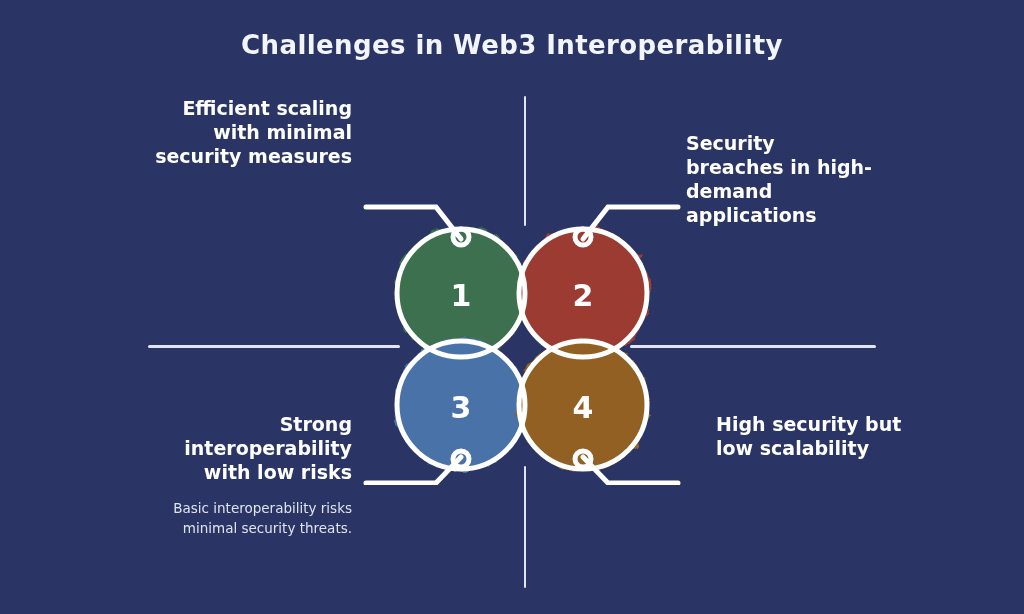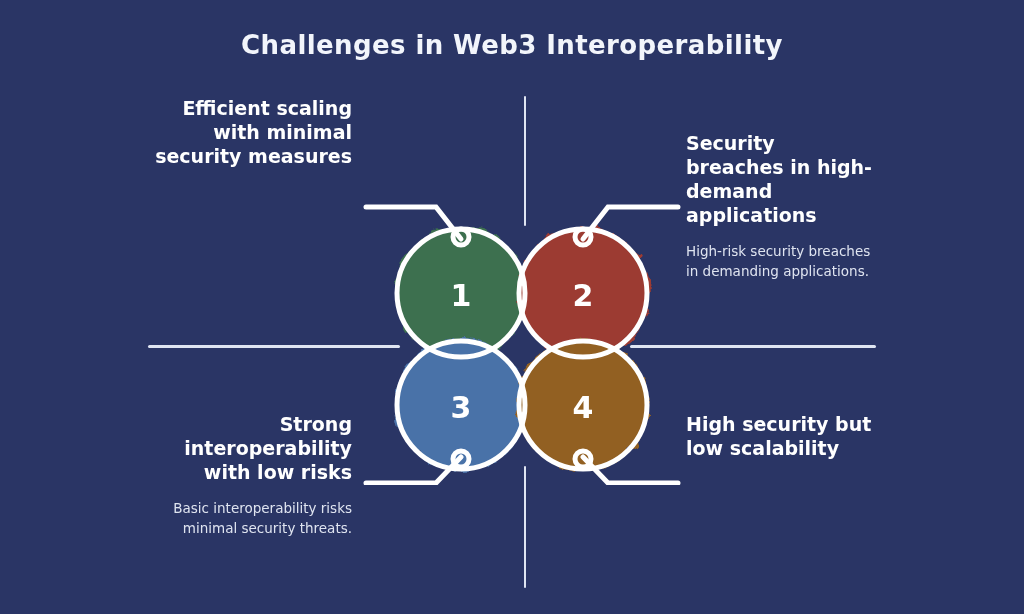"High-risk security breaches in demanding" div.body { html: <div>High-risk security breaches in demanding applications.</div> -> none }
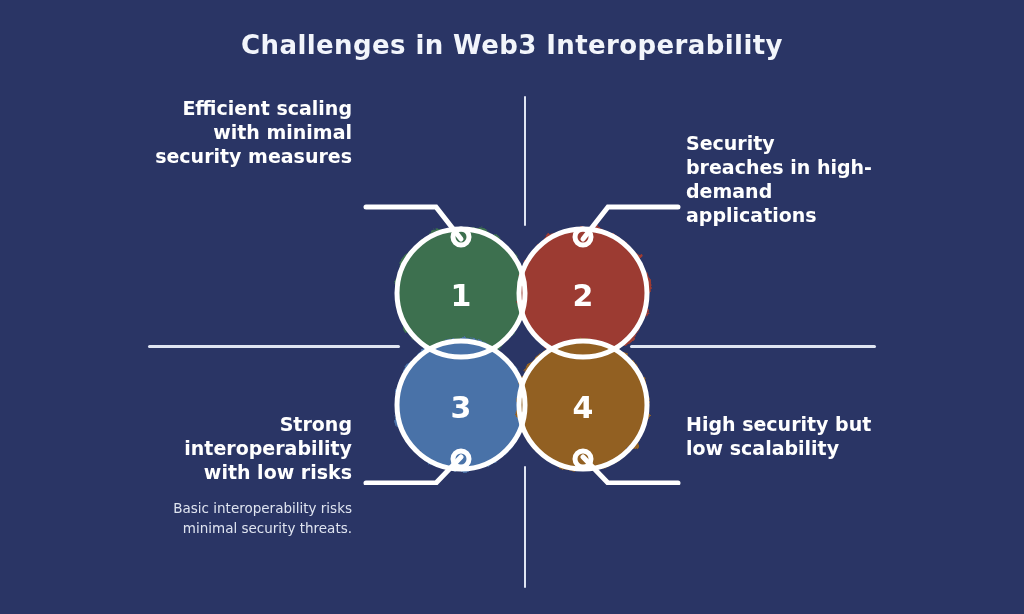"High security but low scalability" #block-4 { left: 686px -> 716px }
